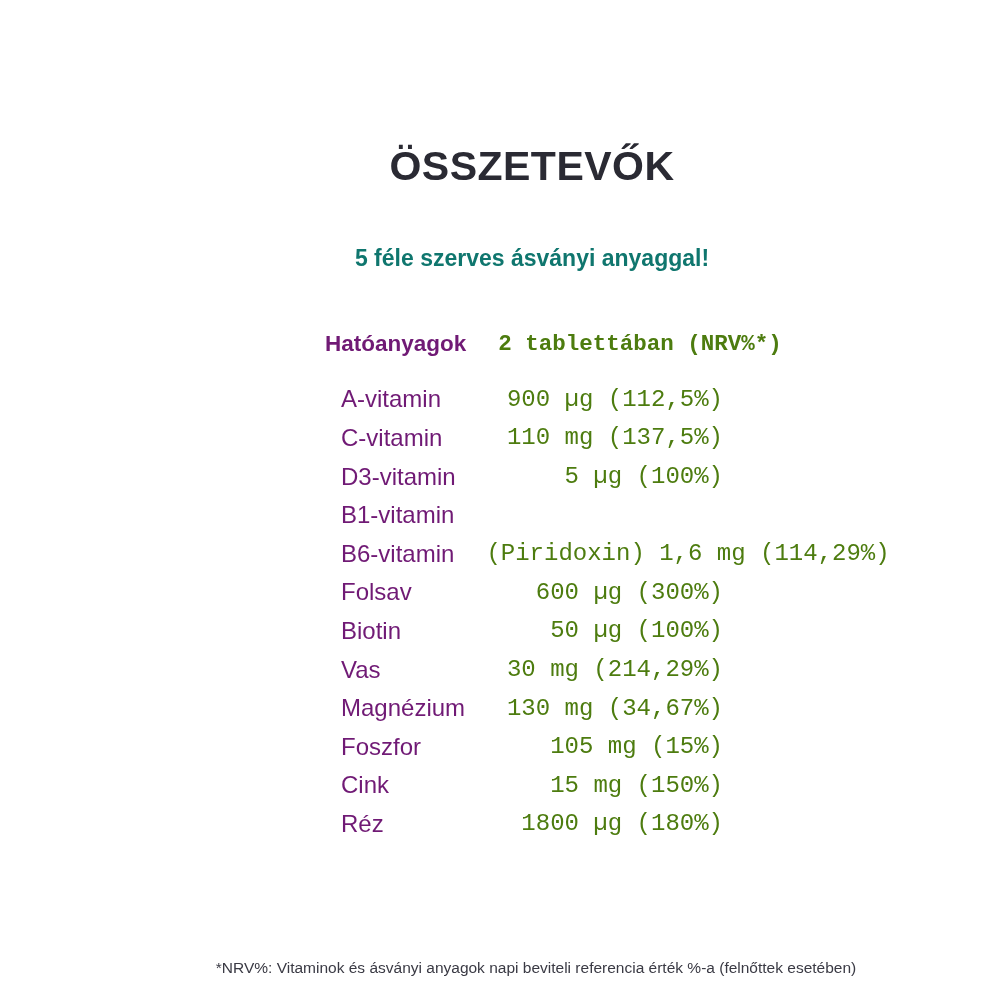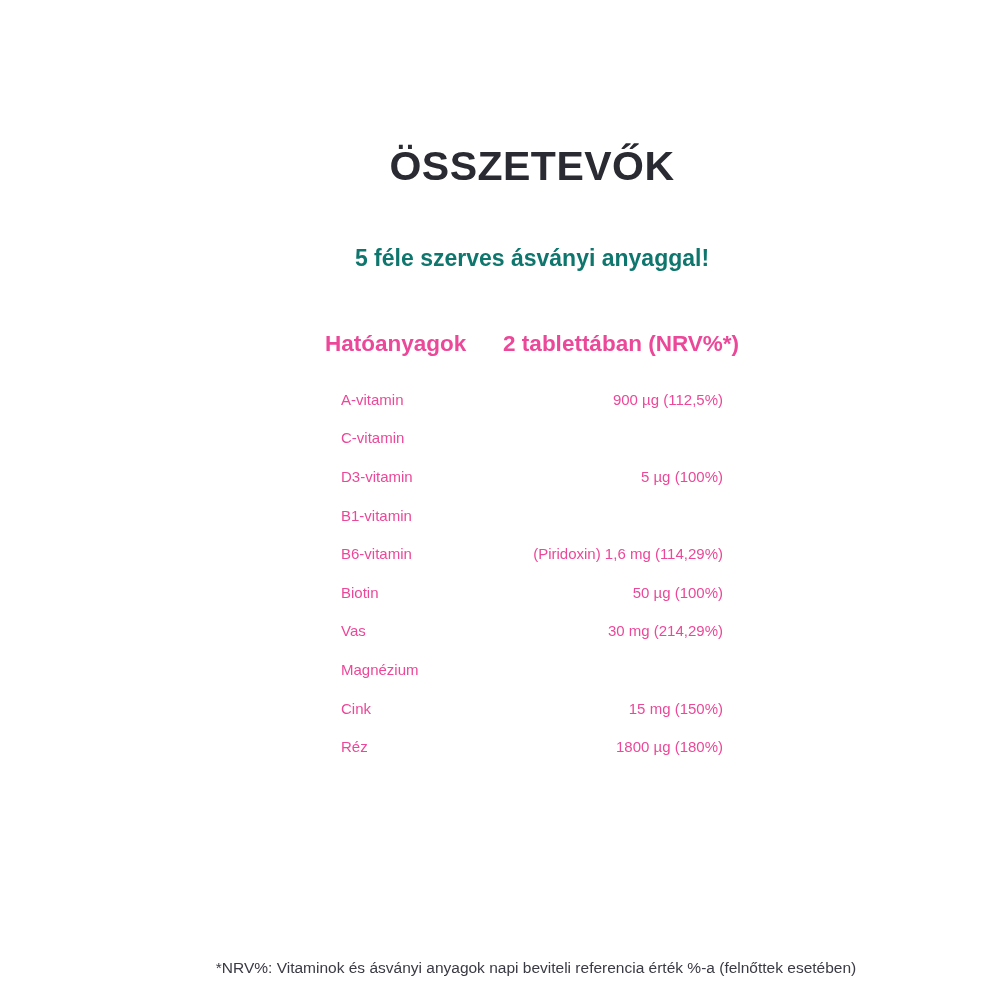"Hatóanyagok" .cell-label { color: #ec4899 -> #701a75 }
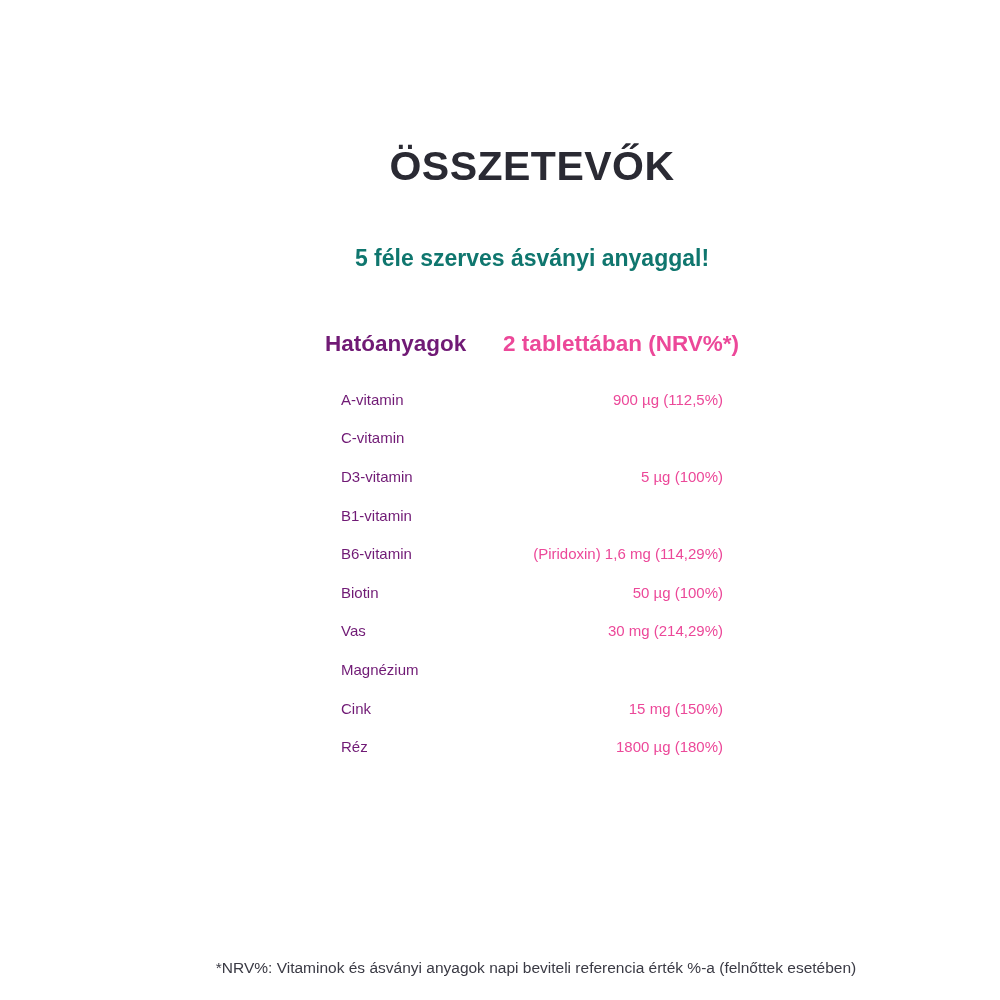"2 tablettában (NRV%*)" .cell-value { color: #ec4899 -> #4d7c0f; font-family: none -> Liberation Mono, monospace }
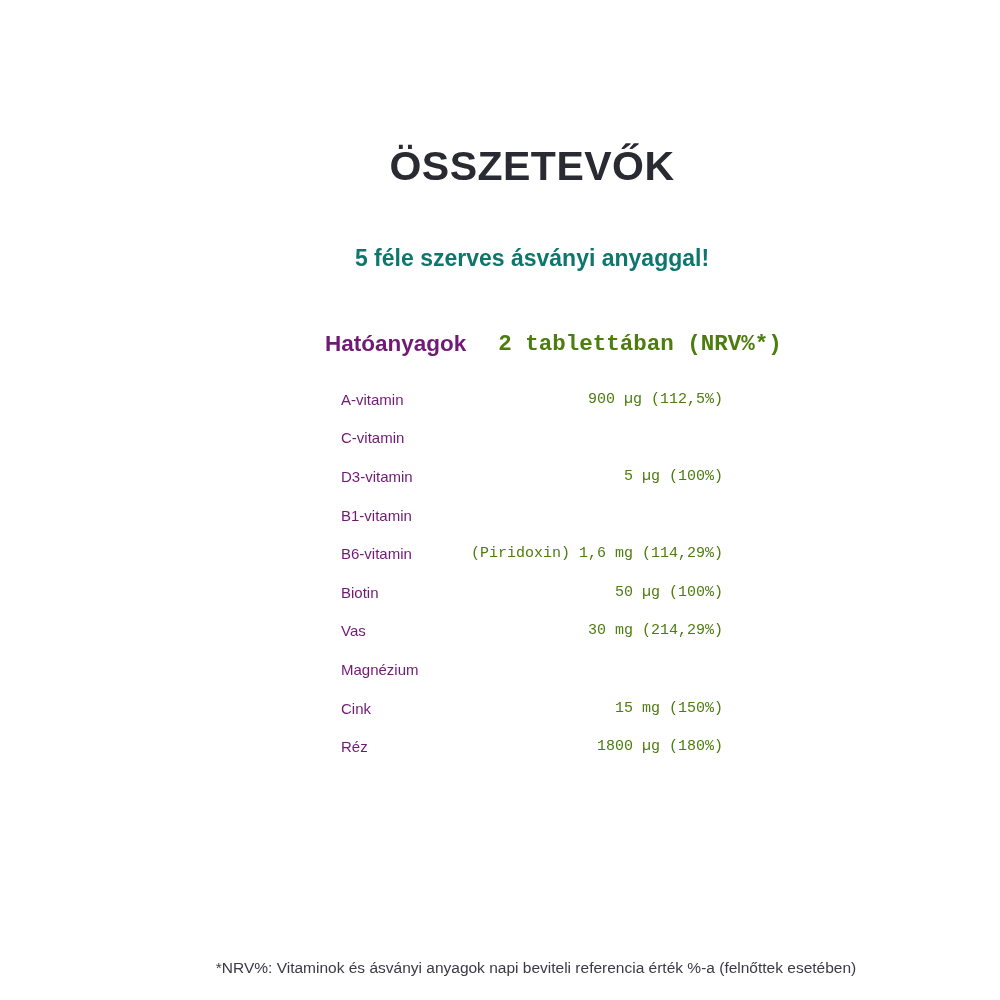"A-vitamin" .rows .row { font-size: 15px -> 24px }
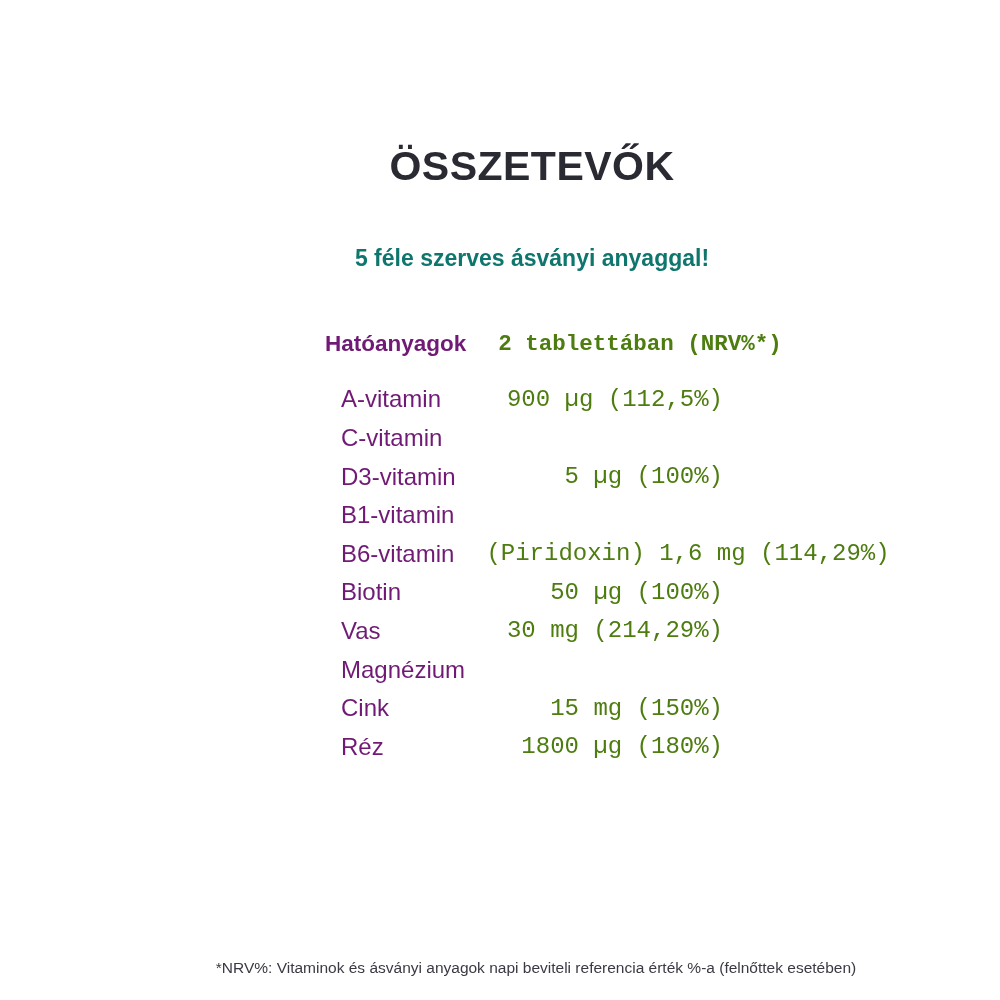"110 mg (137,5%)" span.cell-value { html: none -> <span>110 mg (137,5%)</span> }
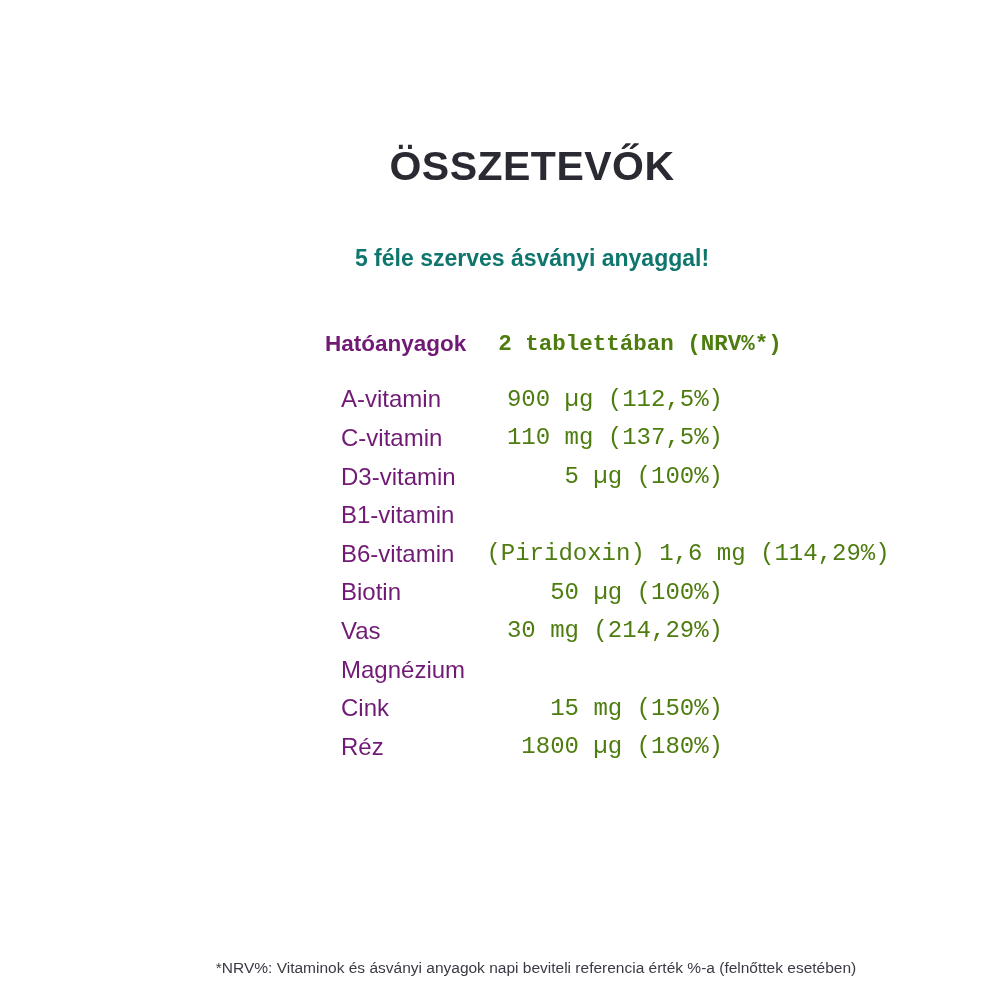"Folsav" div.row { html: none -> <div> <span>Folsav</span> <span>600 µg (300%)</span> </div> }
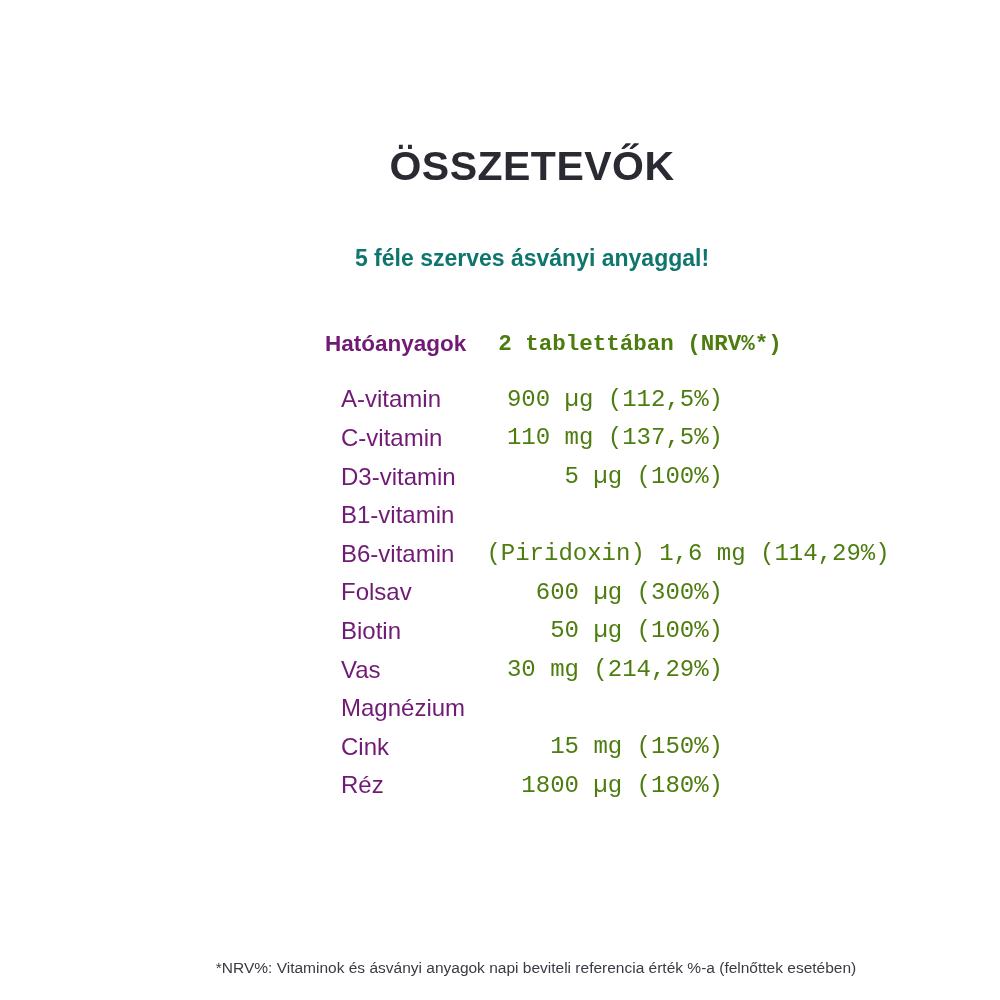"130 mg (34,67%)" span.cell-value { html: none -> <span>130 mg (34,67%)</span> }
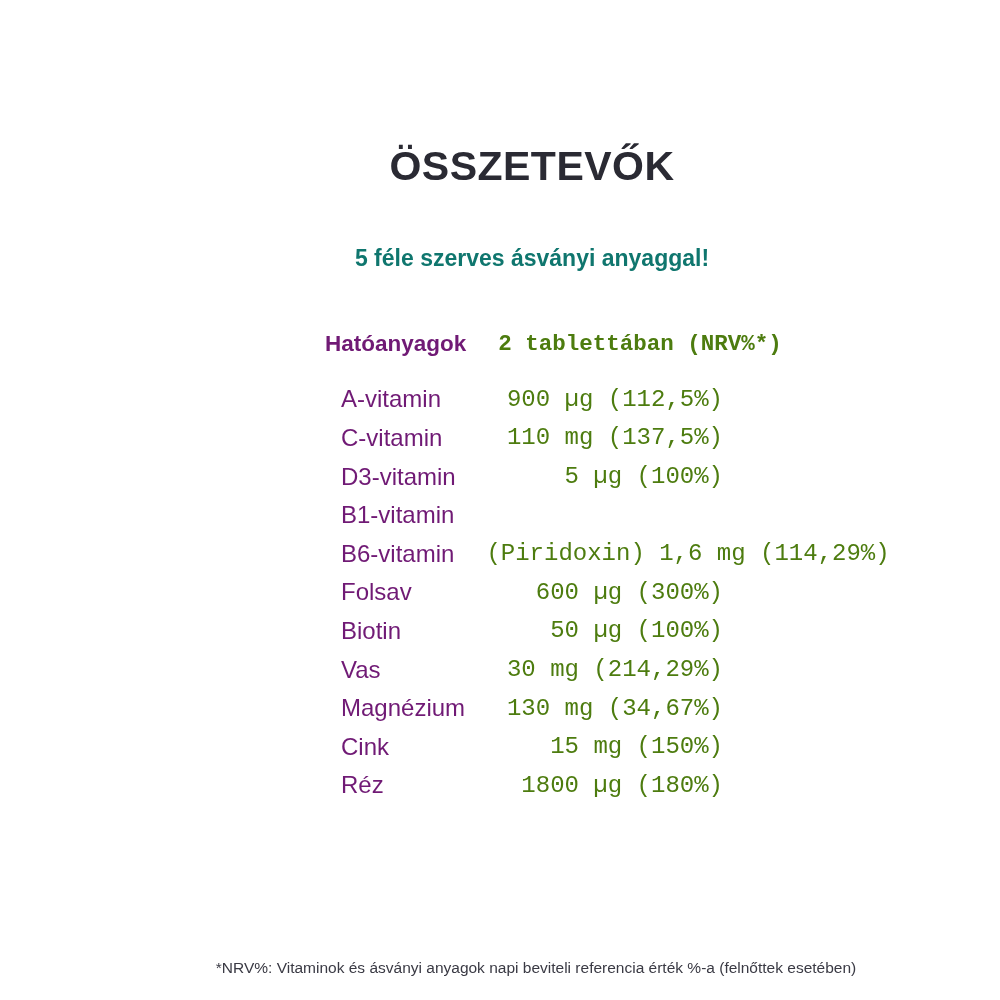"Foszfor" div.row { html: none -> <div> <span>Foszfor</span> <span>105 mg (15%)</span> </div> }
